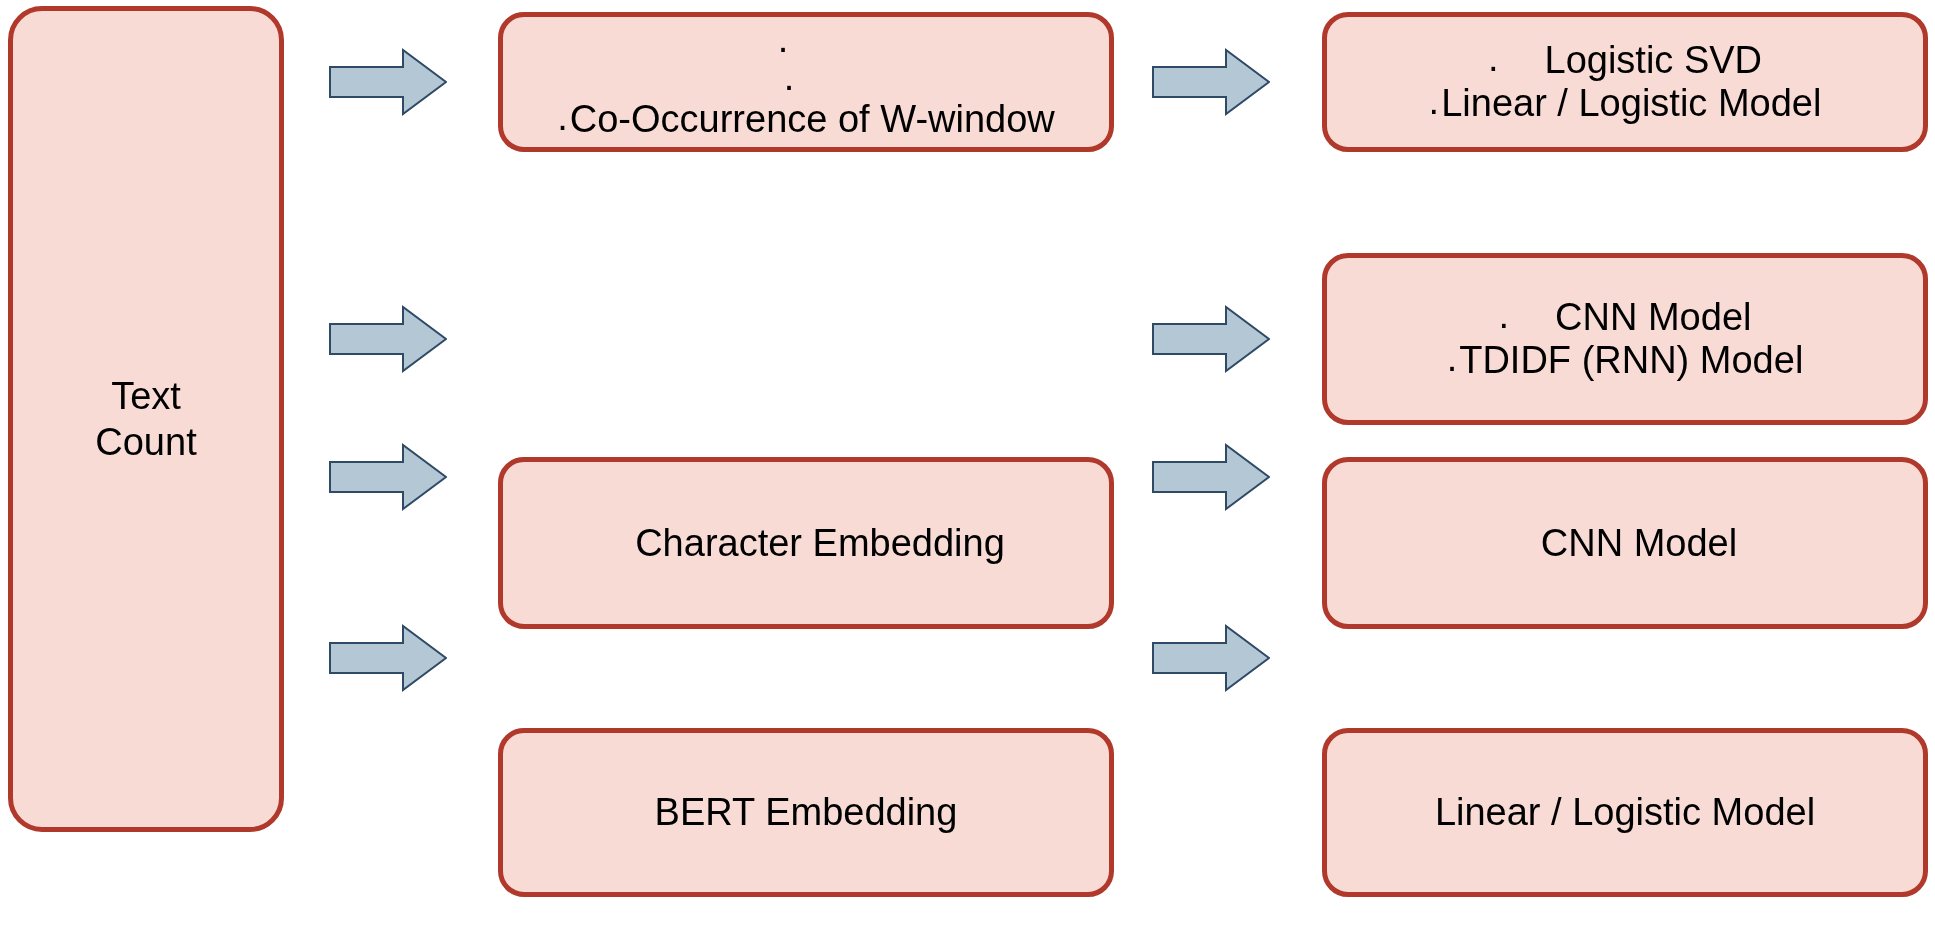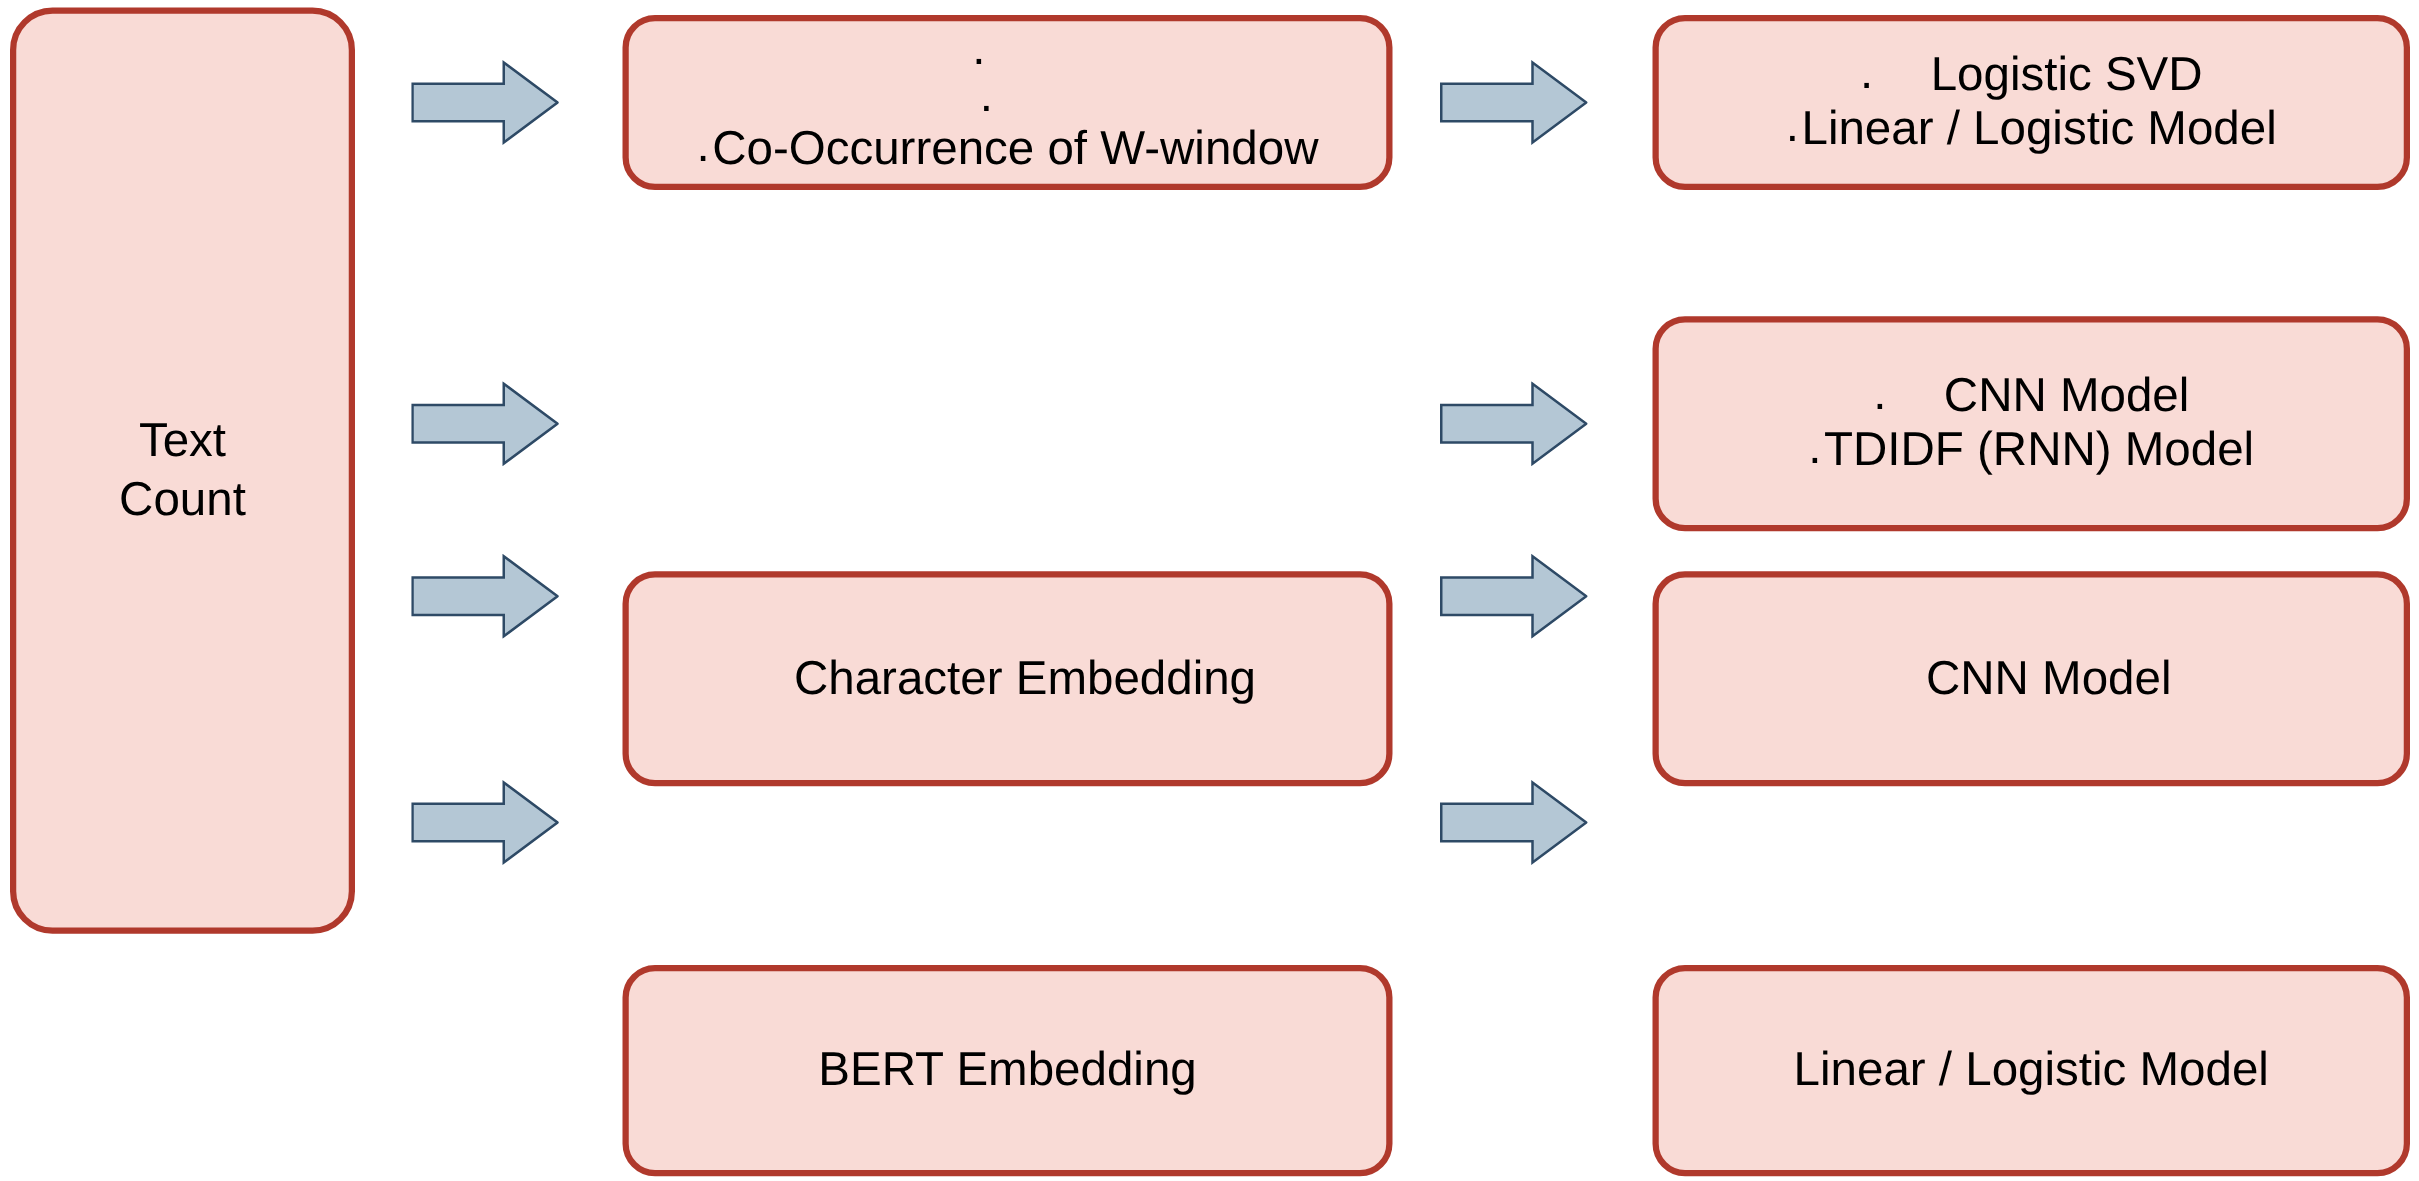"Text" #source-node { height: 741px -> 826px }
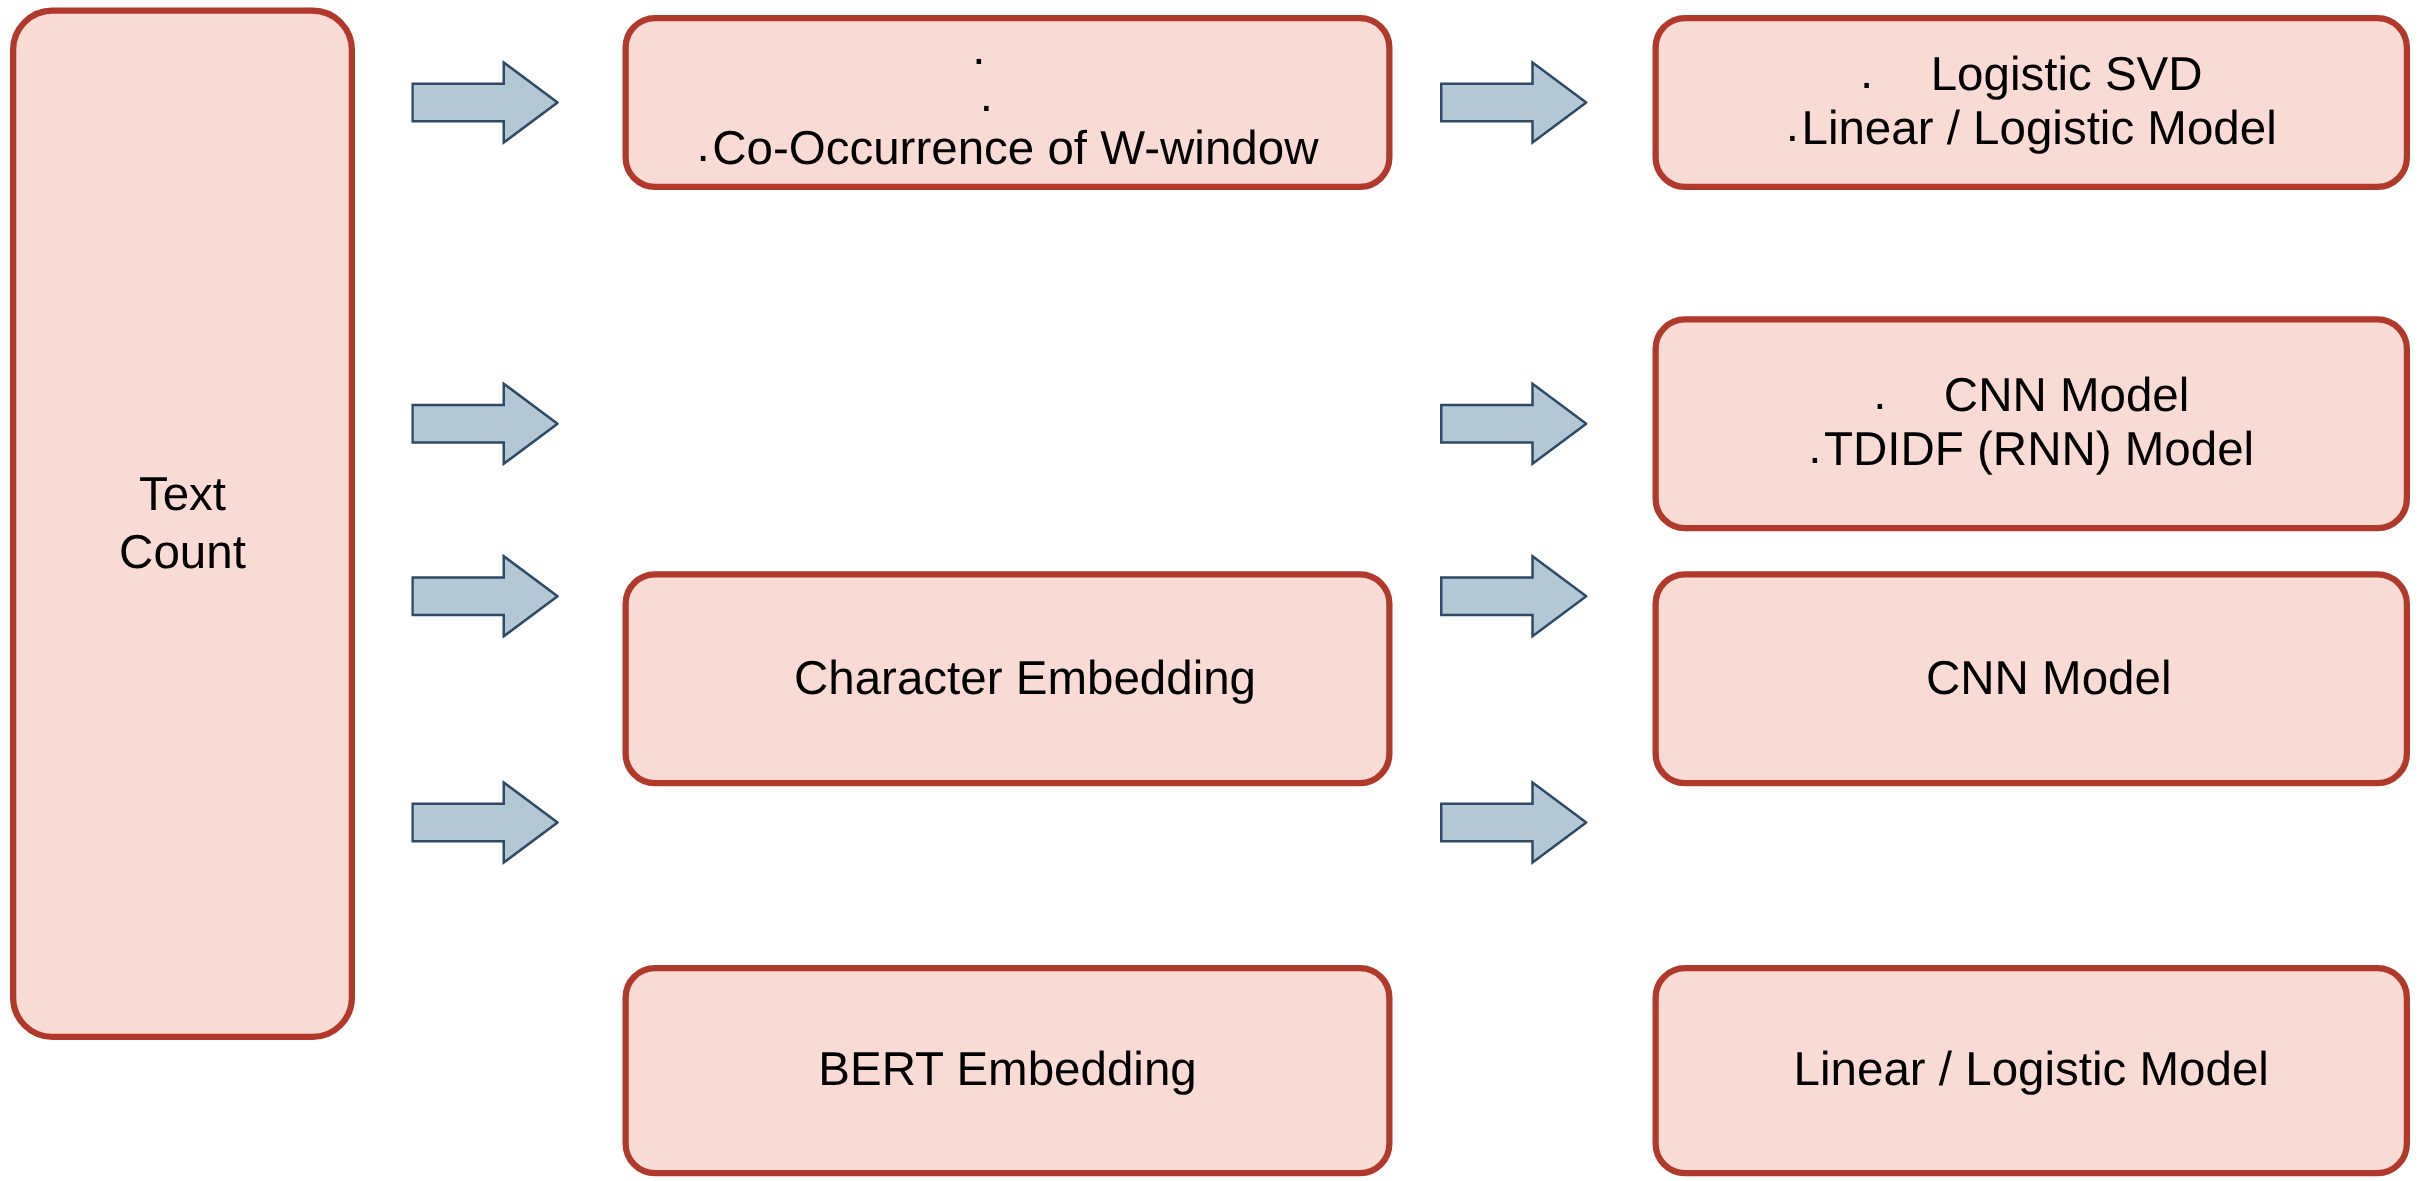"BERT Embedding" .row4 { margin-top: 44px -> none }
